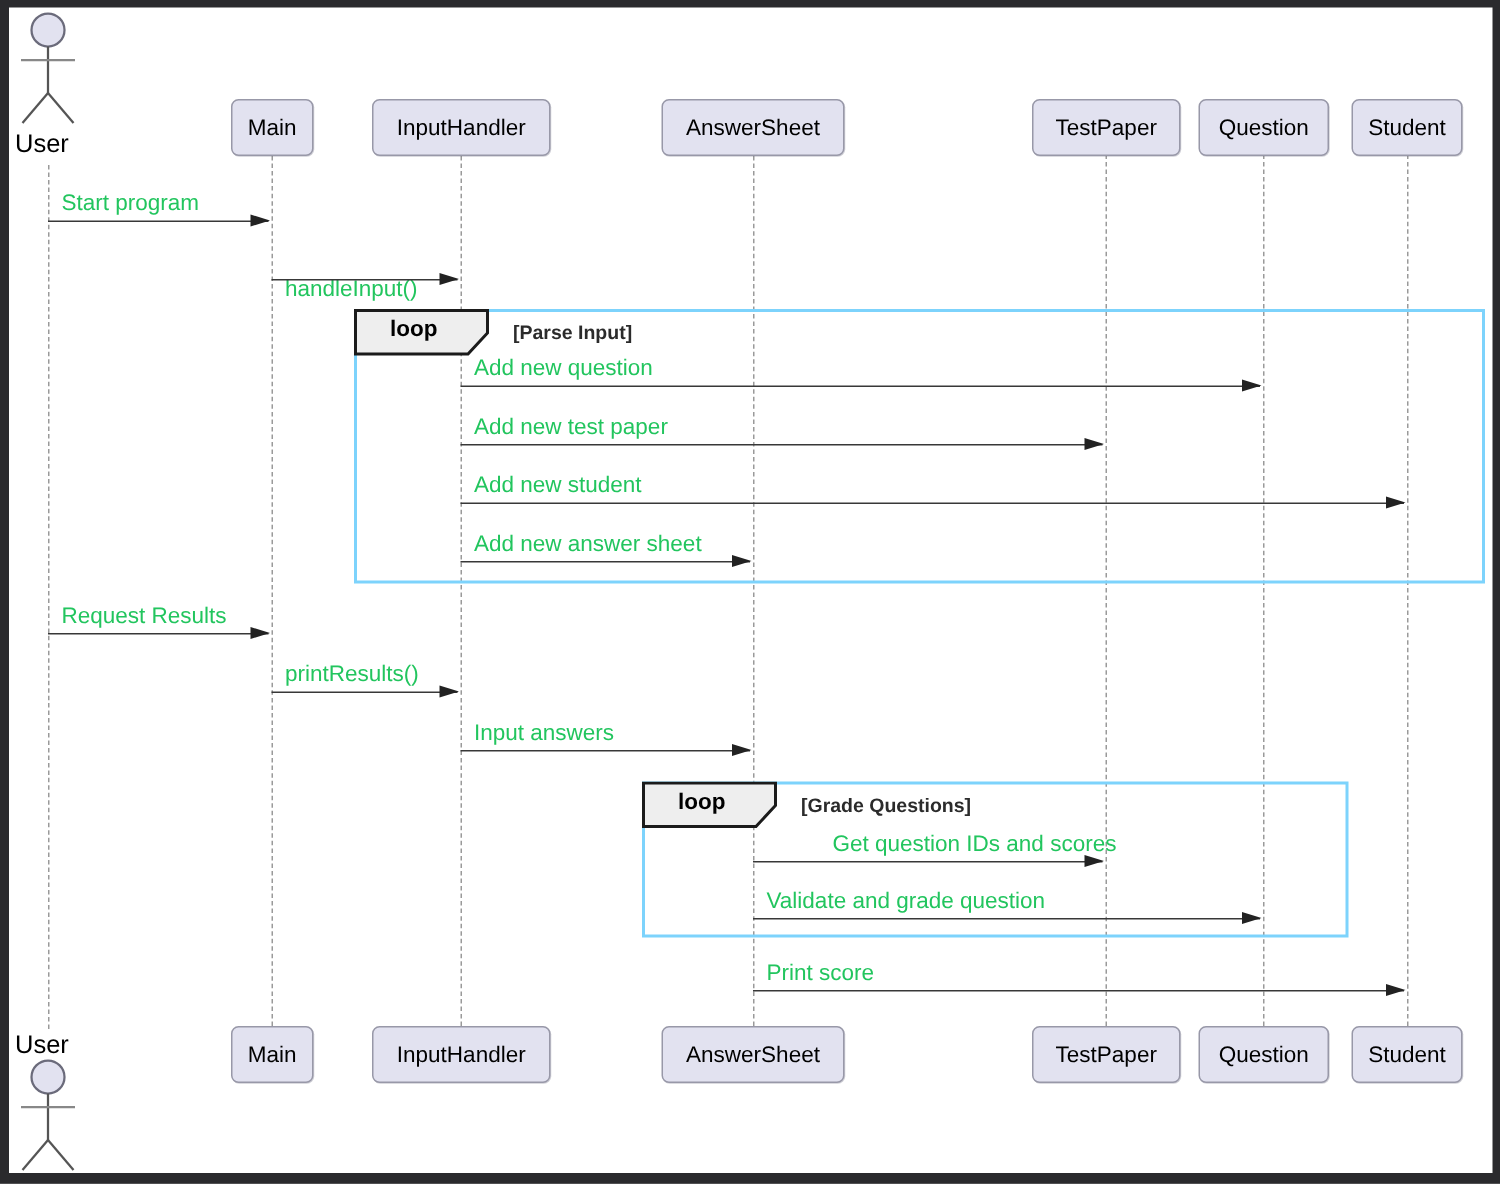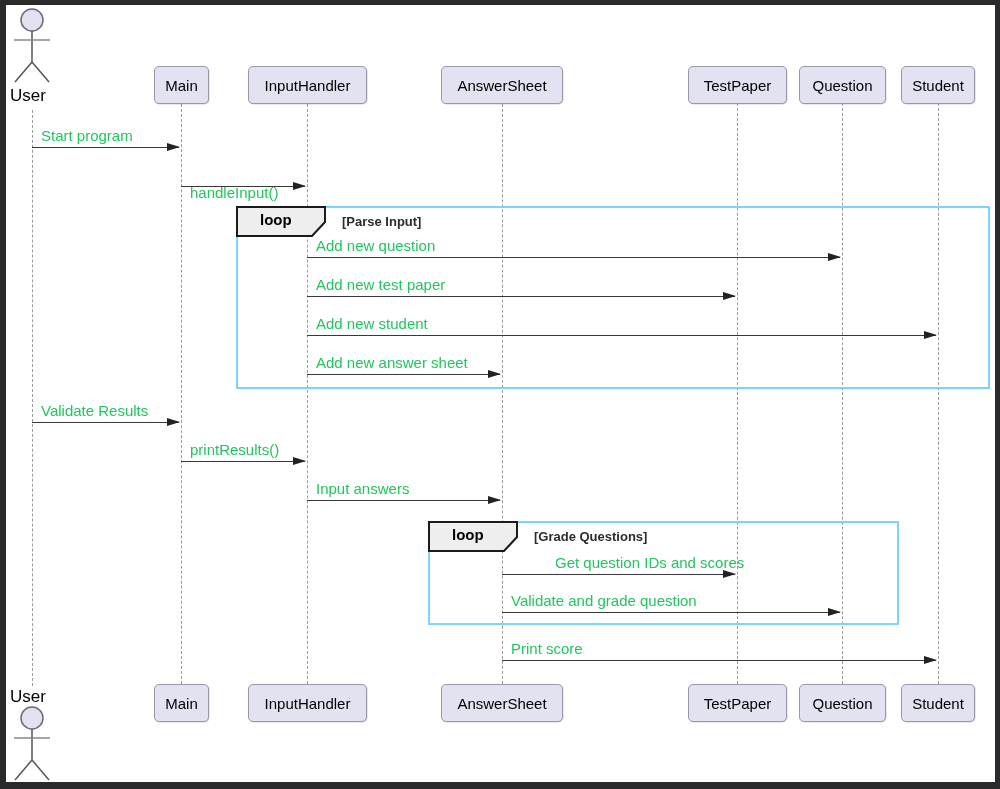"Validate Results" div.msg-label { text: Validate -> Request }
